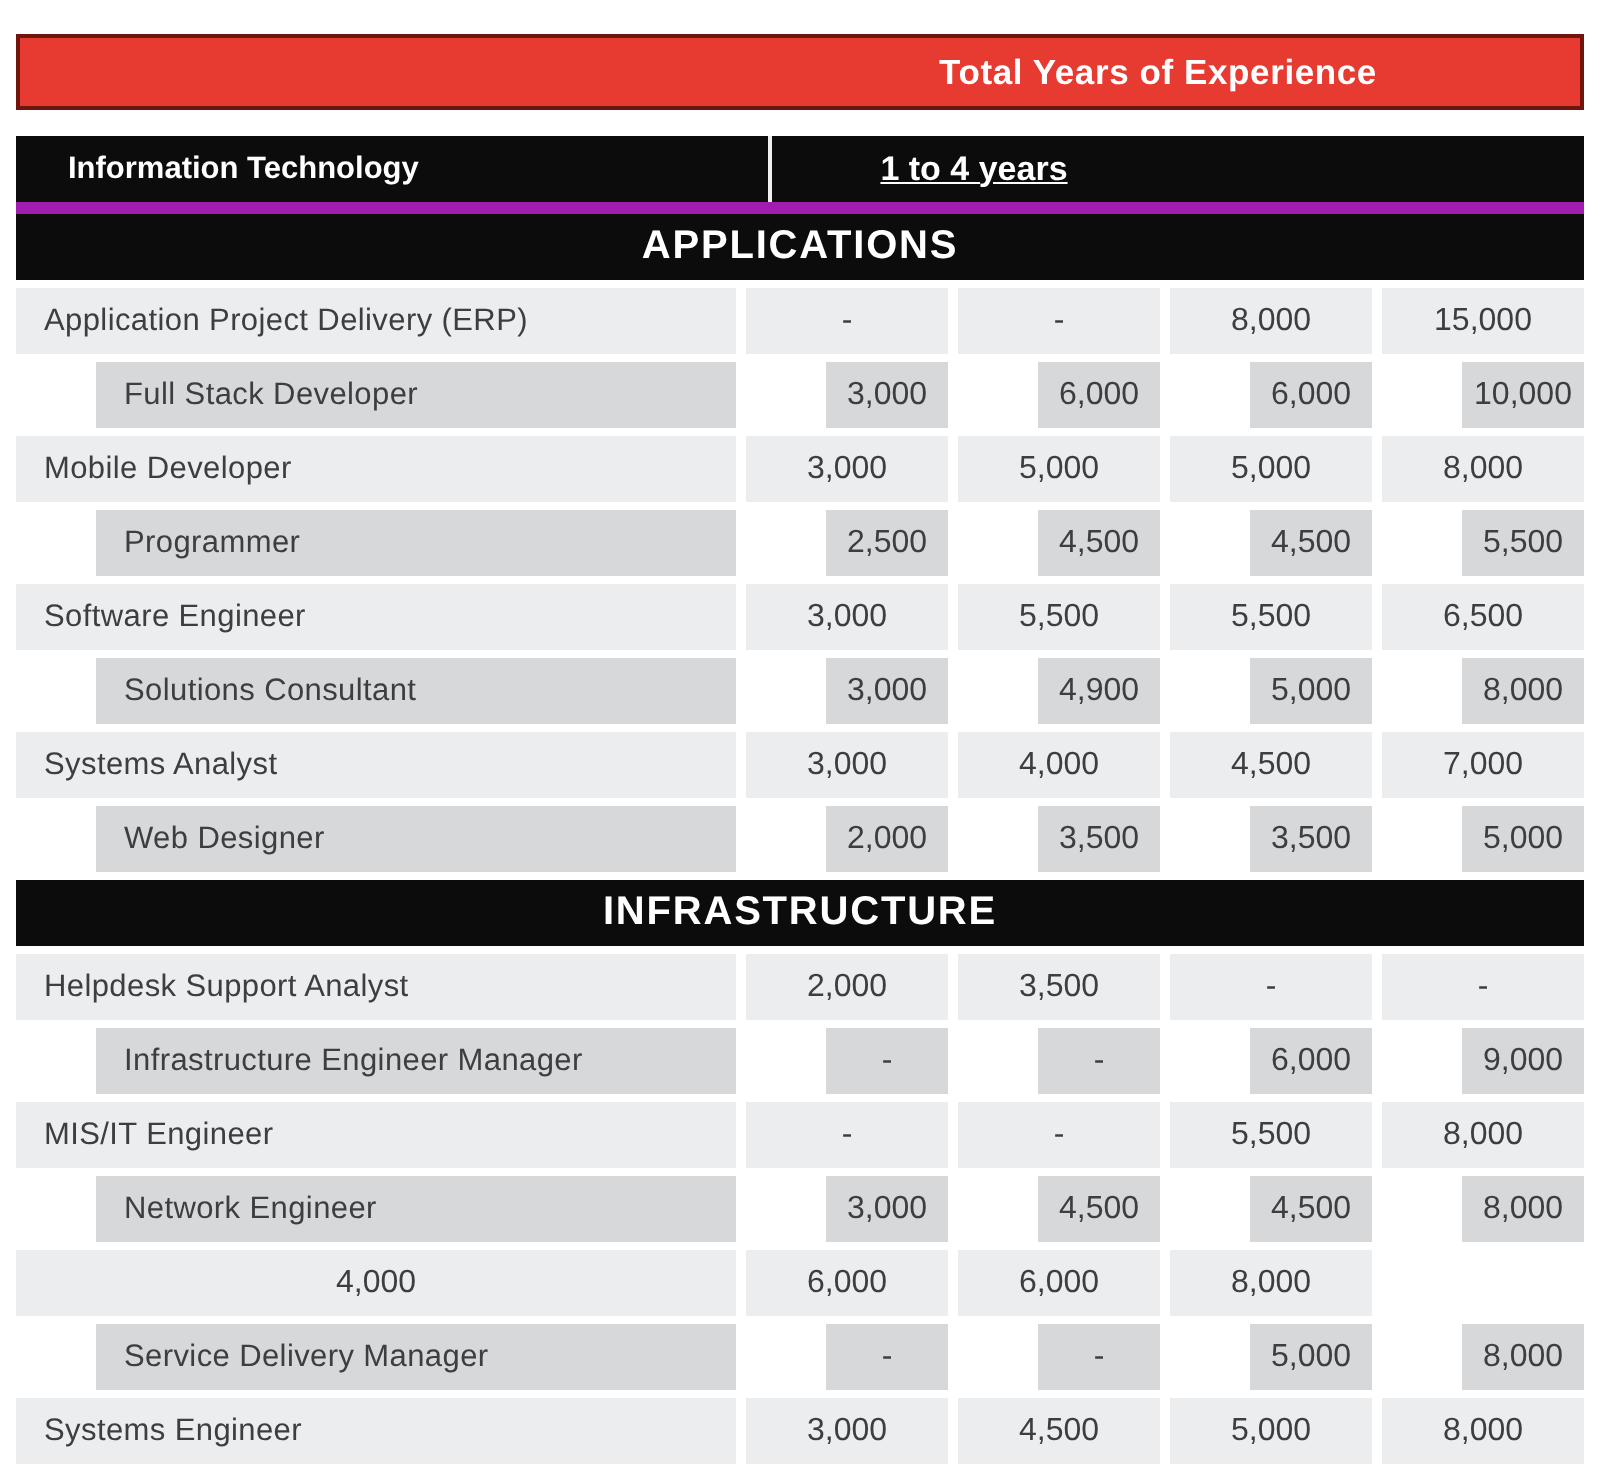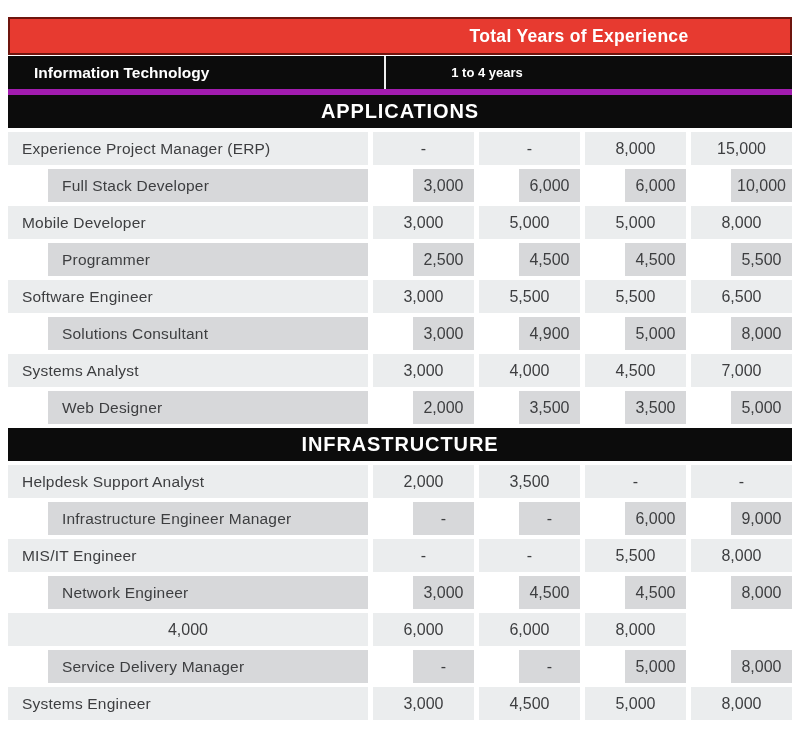"Total Years of Experience" .title-bar { margin-bottom: 1px -> 13px }
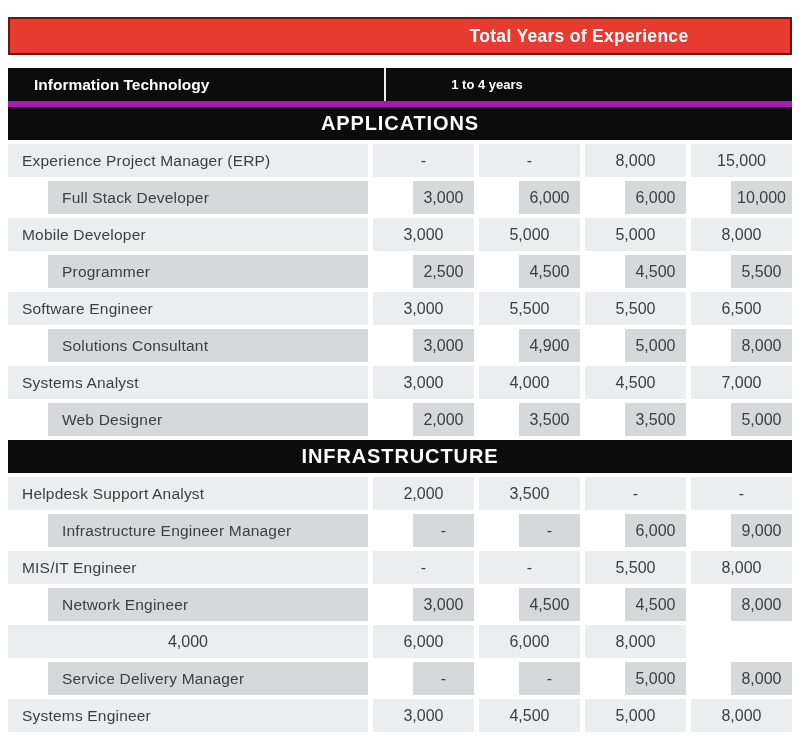"1 to 4 years" .group-cell { font-size: 13px -> 17px; text-decoration: none -> underline }
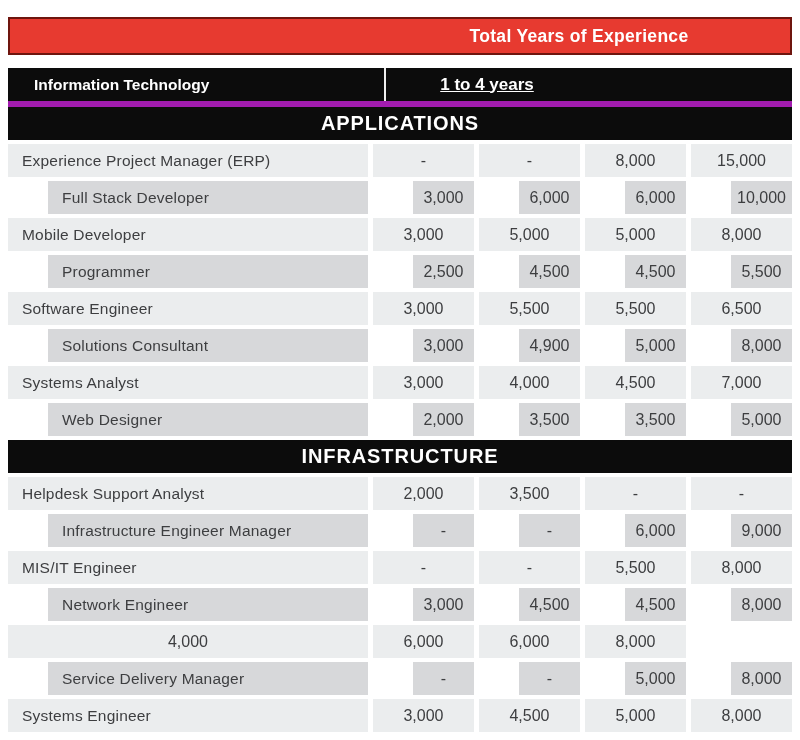"Experience Project Manager (ERP)" div.cell { text: Experience Project Manager -> Application Project Delivery }
